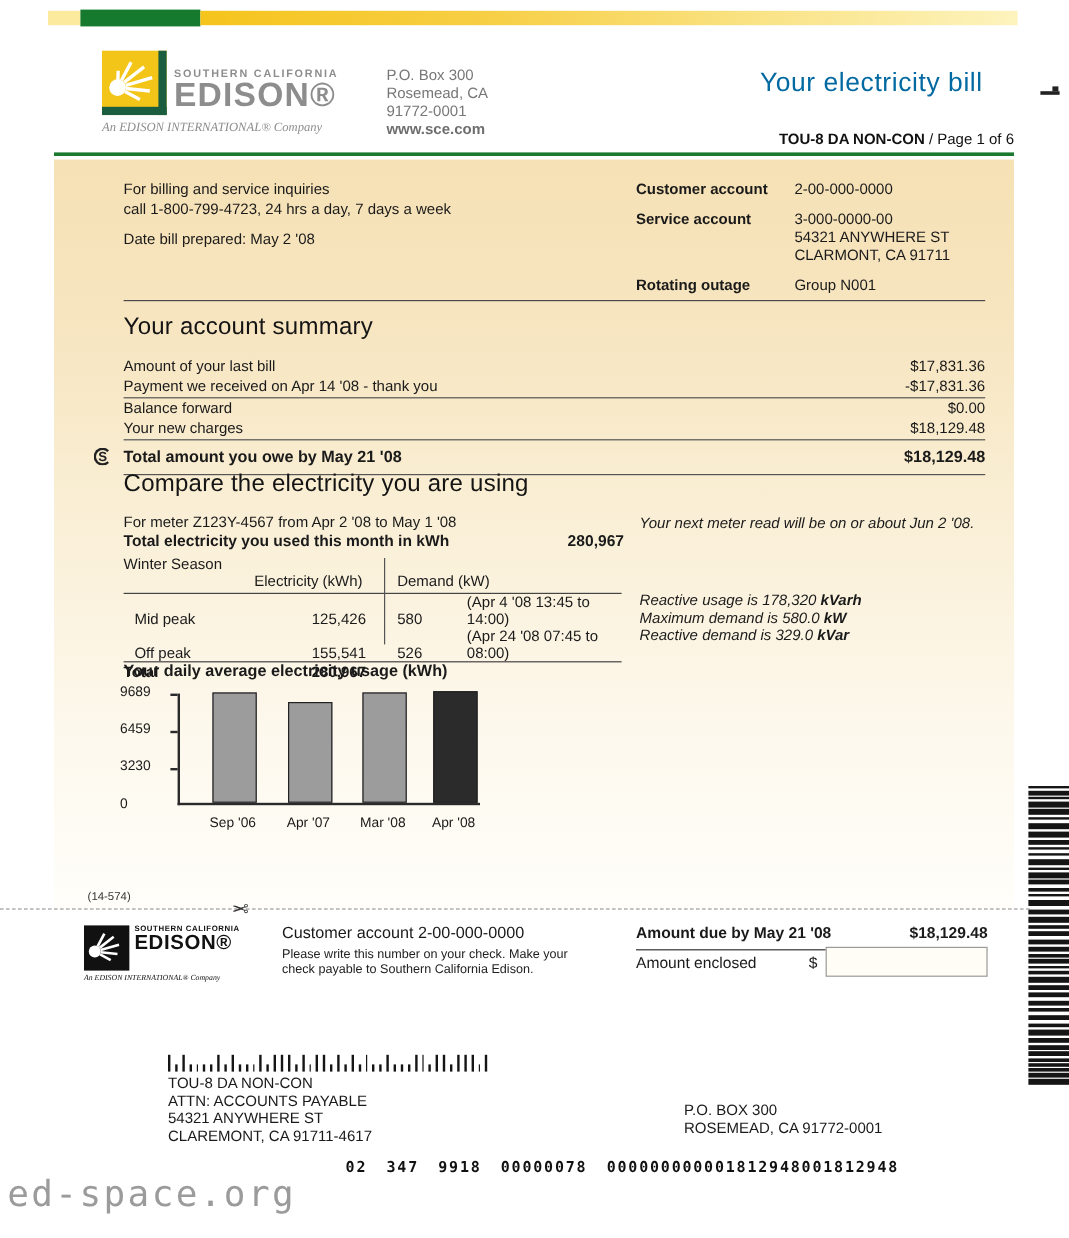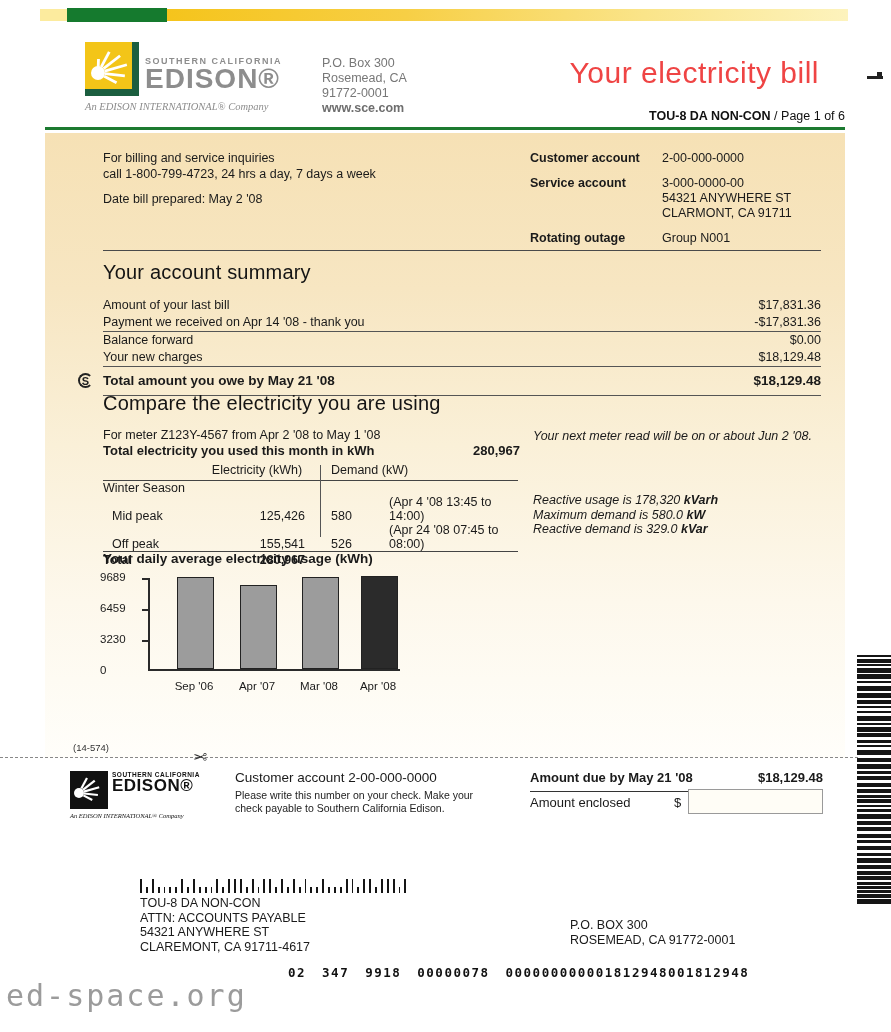"Your electricity bill" .bill-title { color: #ef4444 -> #0369a1; font-size: 30px -> 22px }
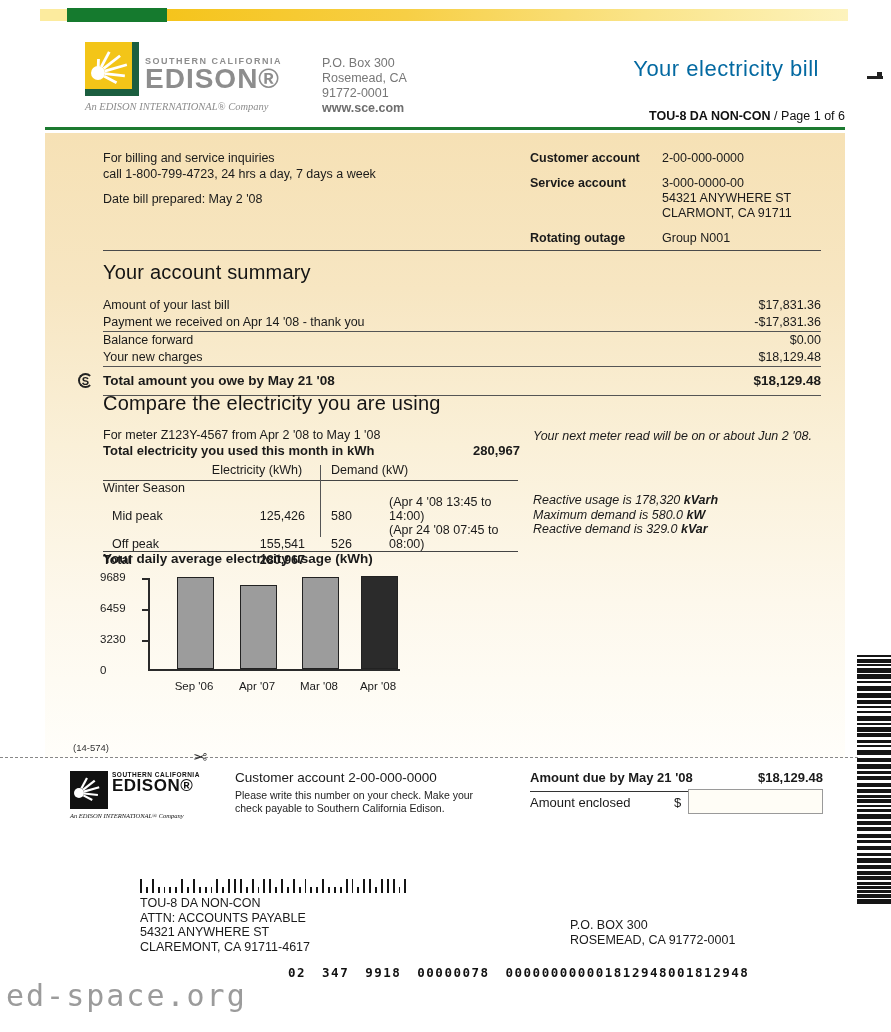"Electricity (kWh)" div.u-row { order: before "Winter Season" -> after "Winter Season" }
